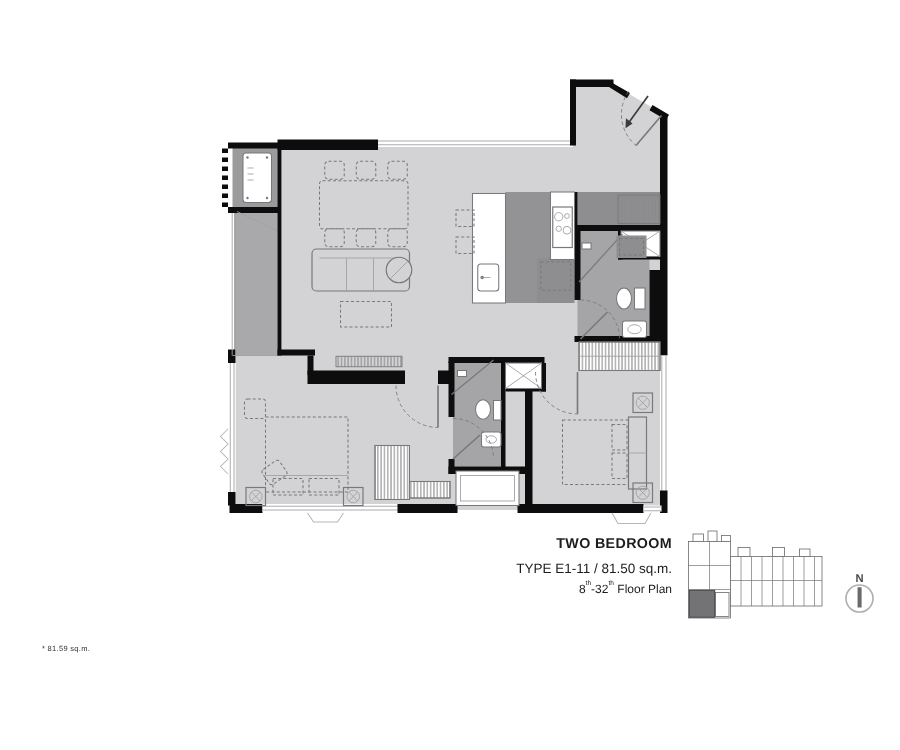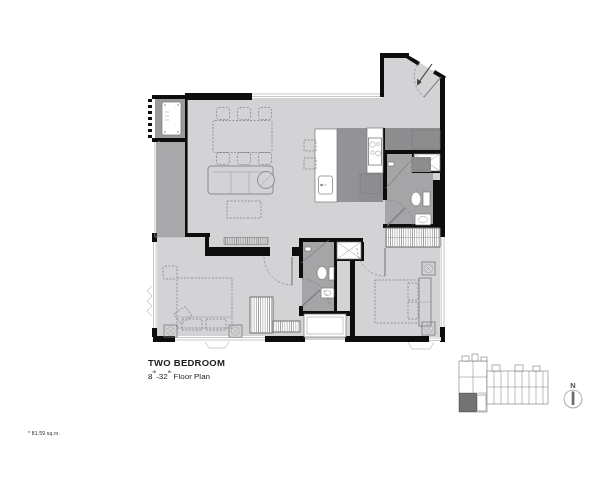"TWO BEDROOM" .caption { text-align: left -> right }
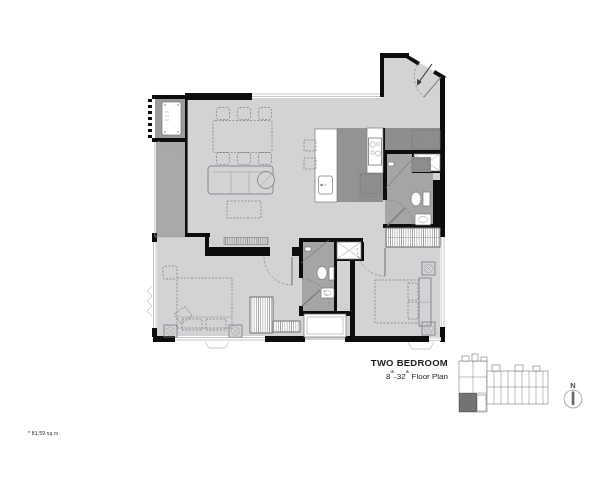"TYPE E1-11 / 81.50 sq.m." div.cap-type { html: none -> <div>TYPE E1-11 / 81.50 sq.m.</div> }
